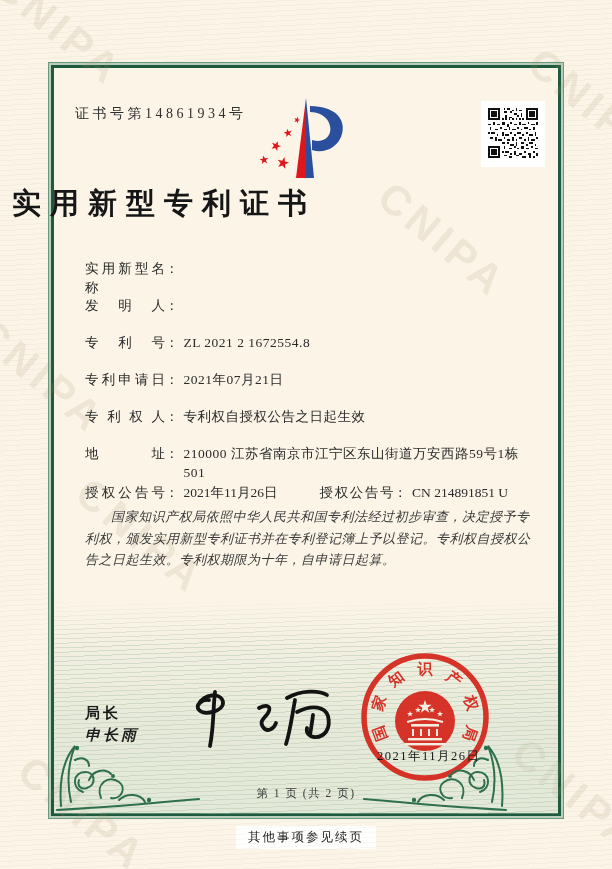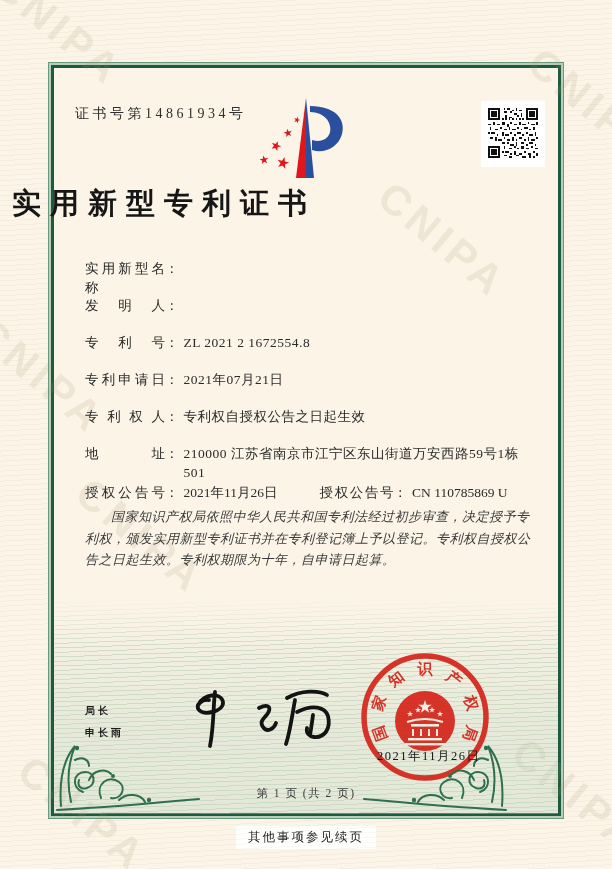"CN 110785869 U" span { text: 110785869 -> 214891851 }
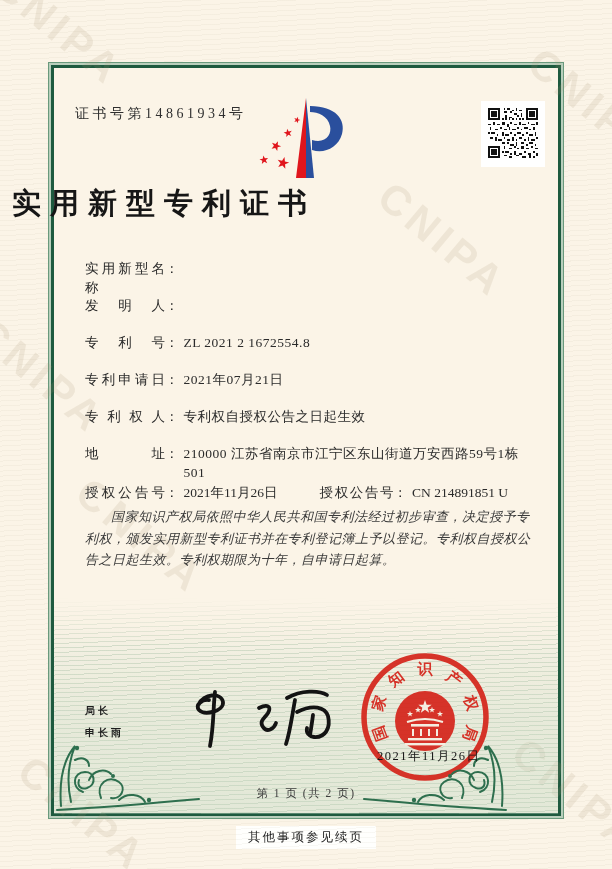"局长" .official { font-size: 10px -> 15px }
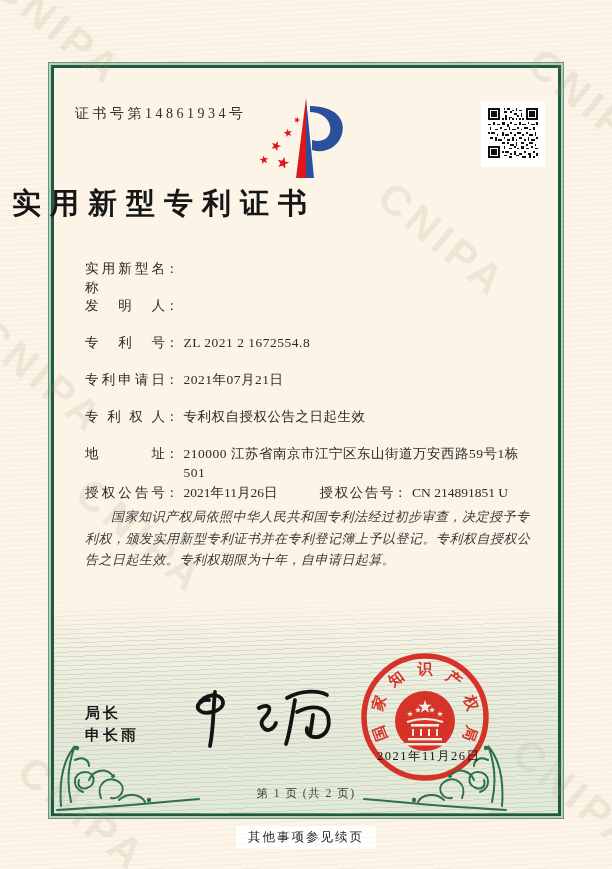"申长雨" .official.n { font-style: none -> italic }
